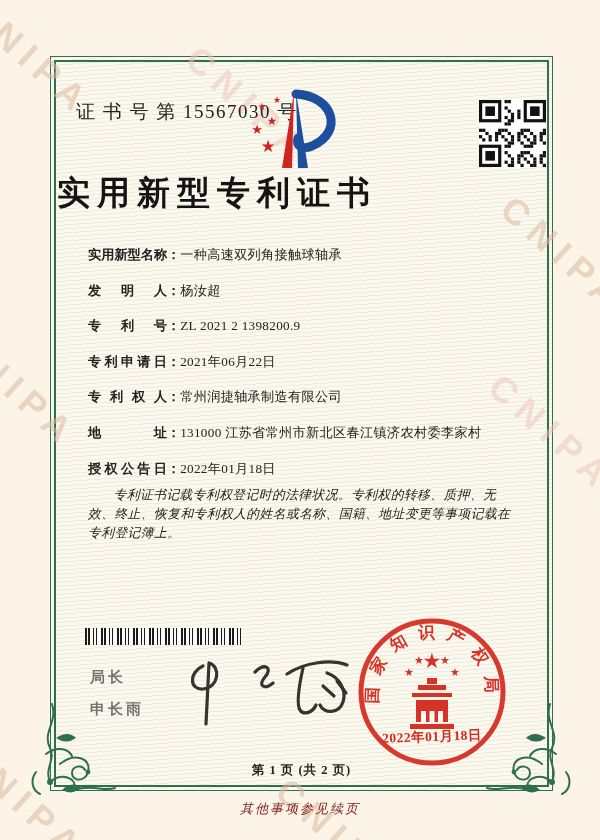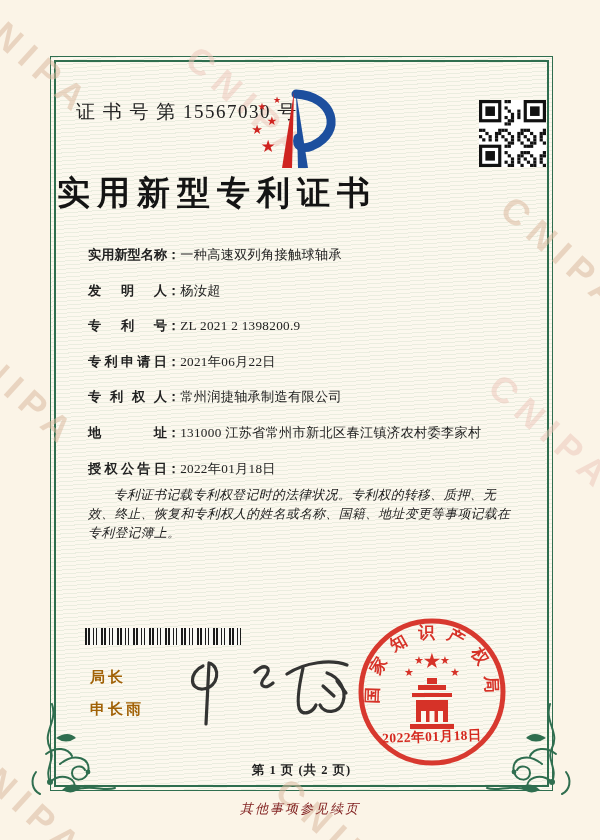"局长" .officer-title,.officer-name { color: #a16207 -> #737373 }
